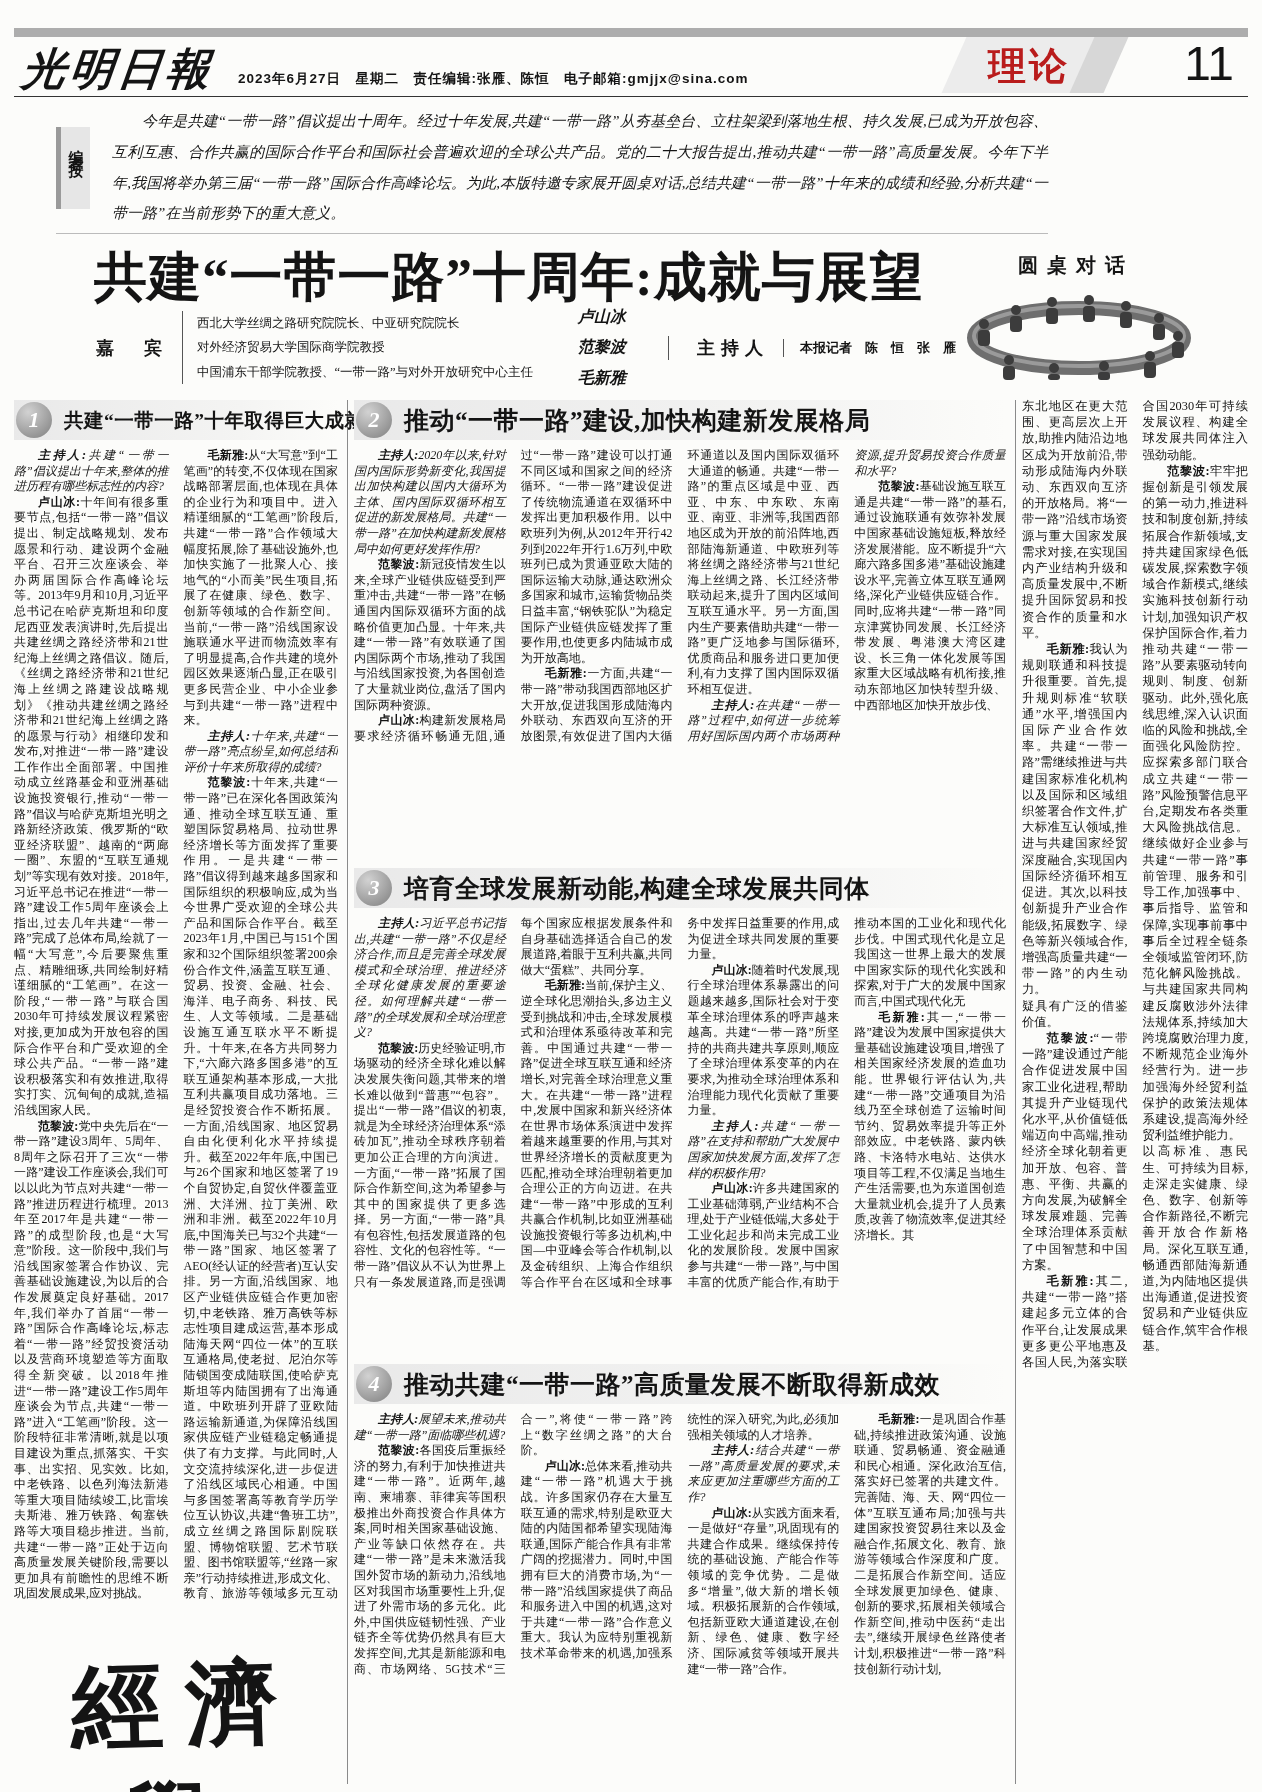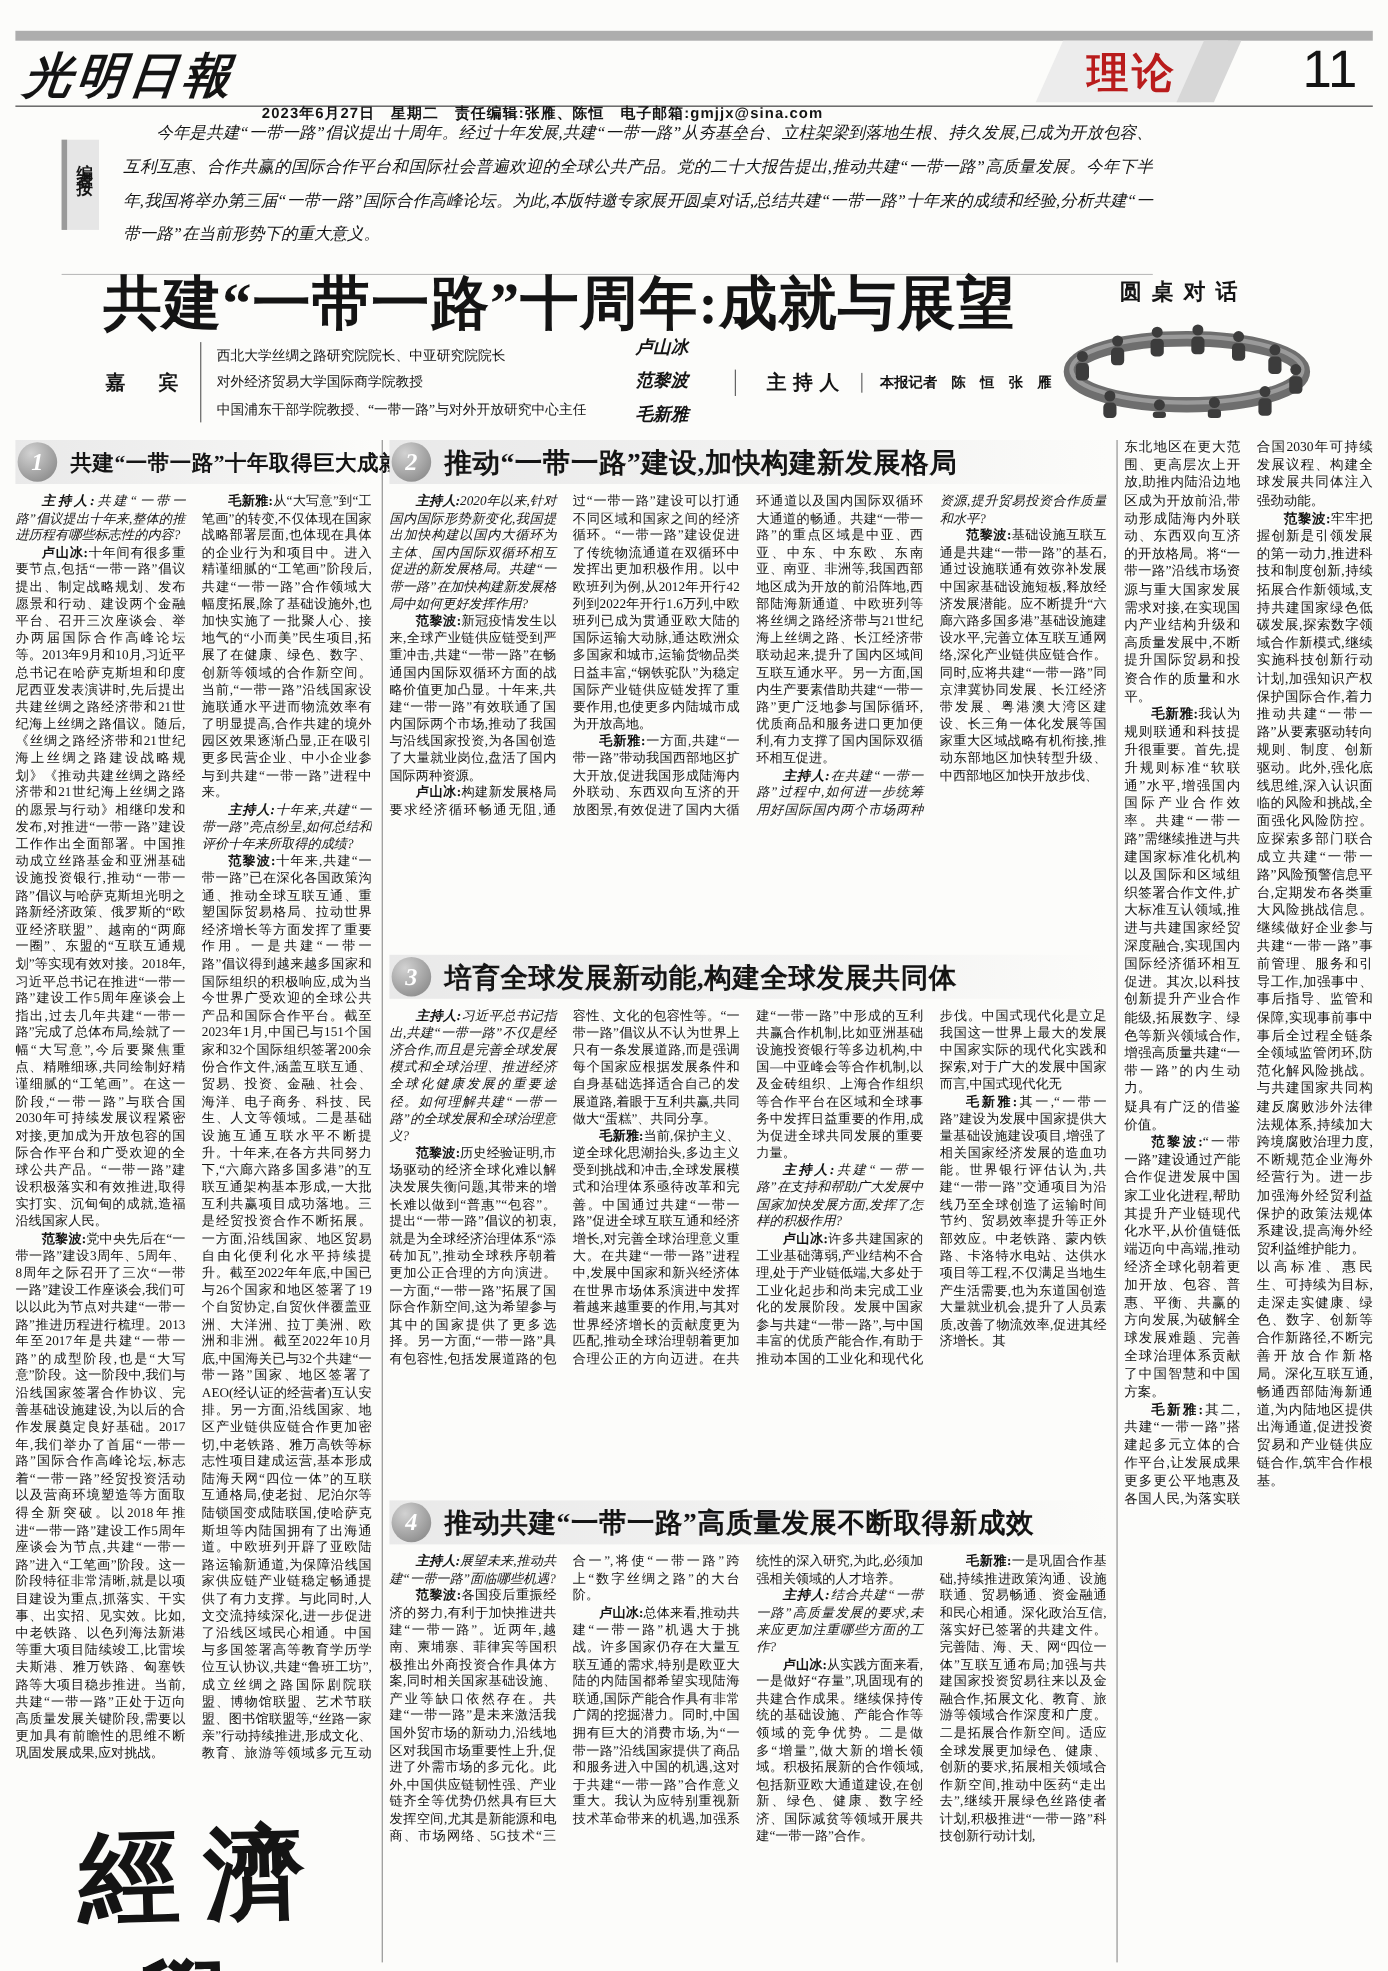"2023年6月27日 星期二 责任编辑:张雁、陈恒" .dateline { margin-top: 24px -> none }
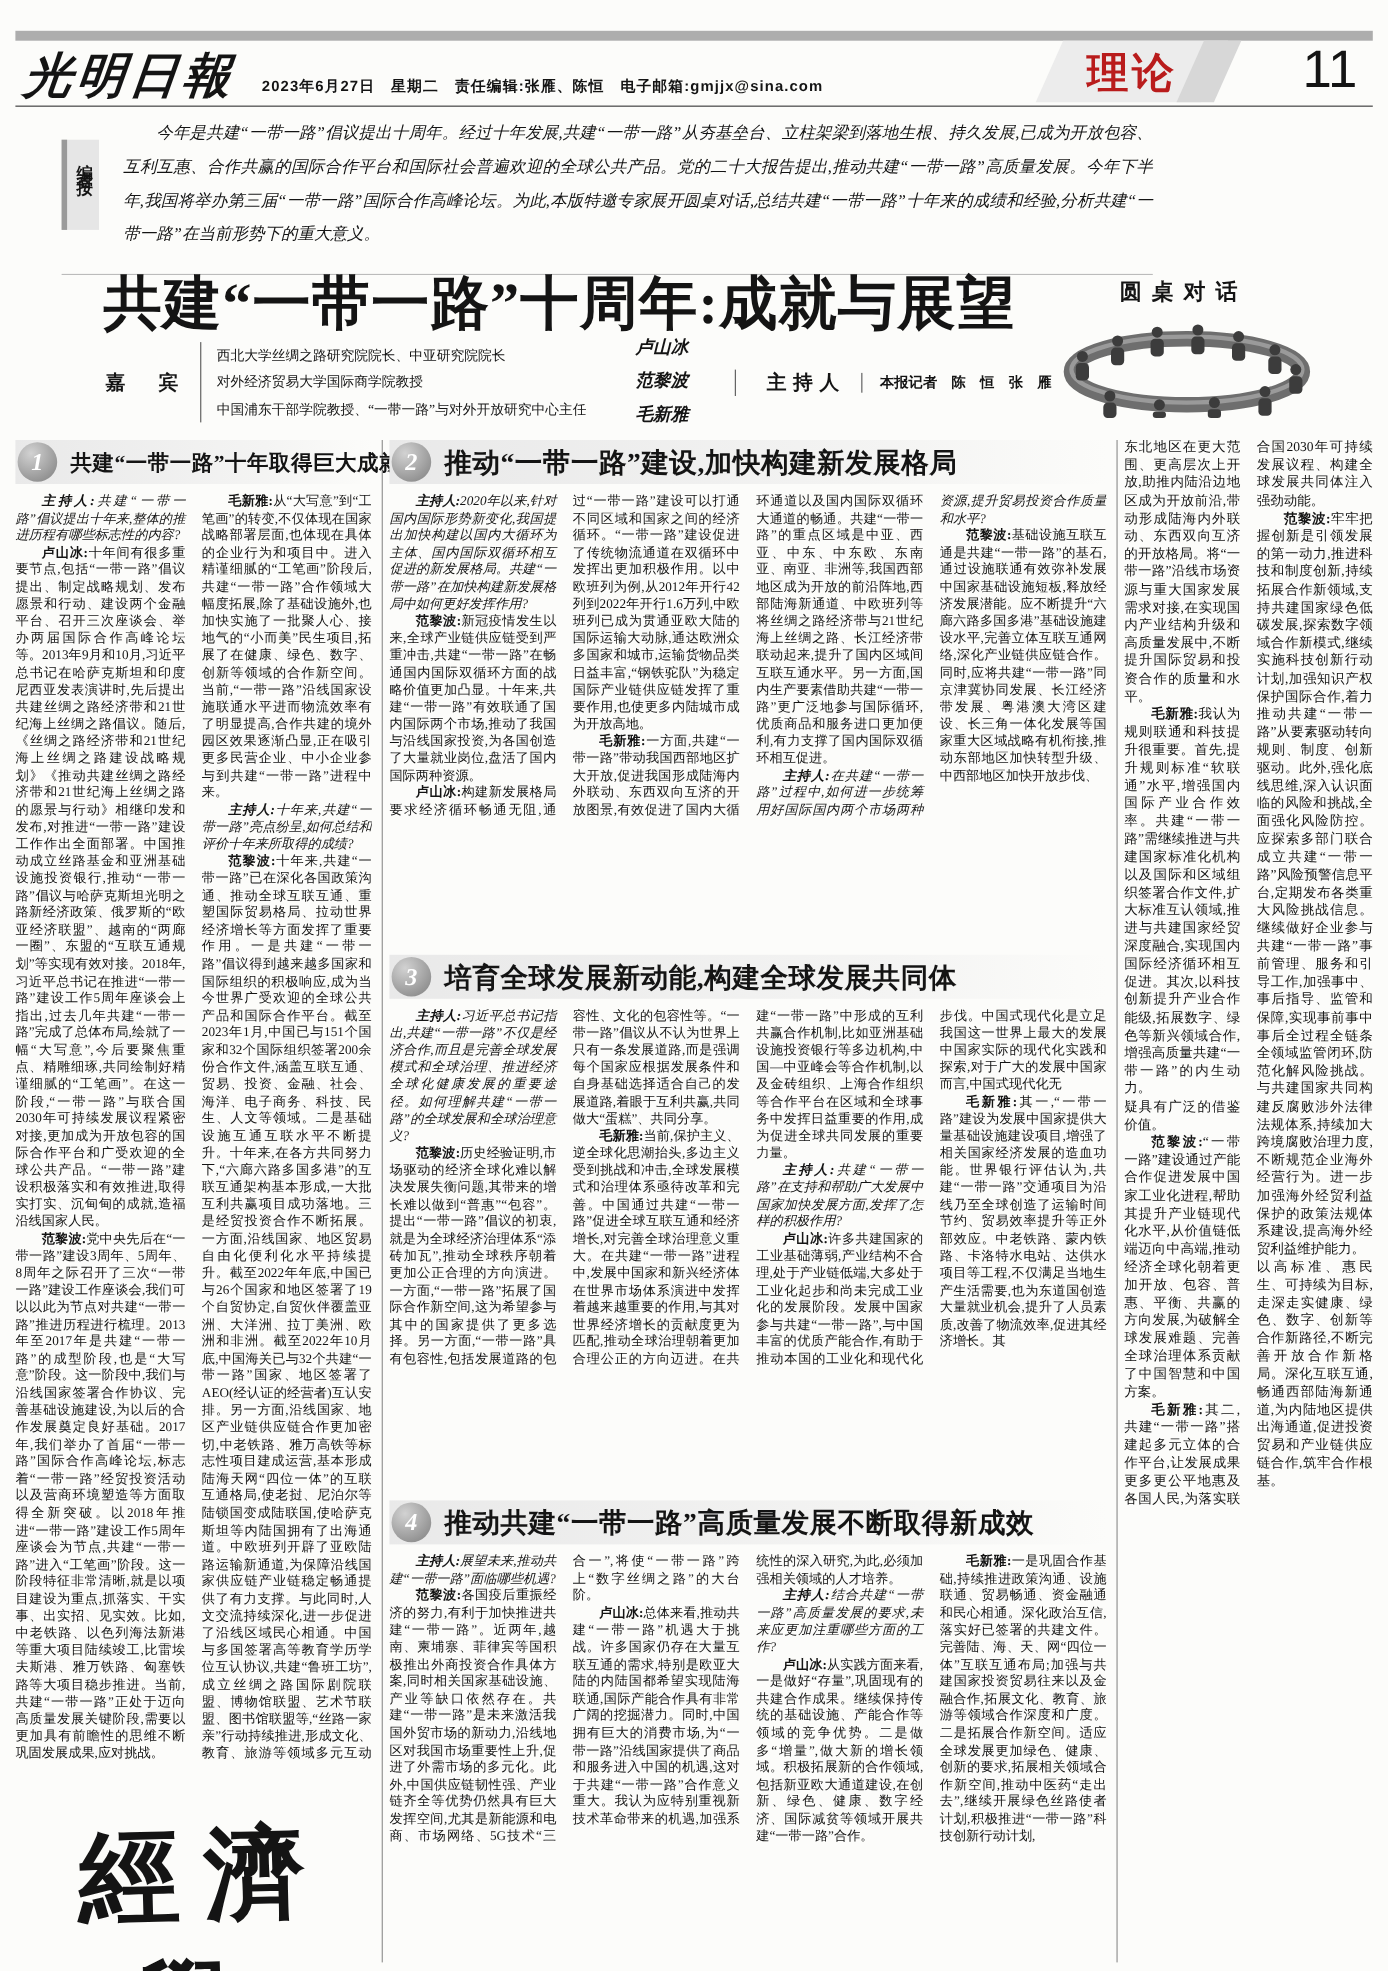"今年是共建“一带一路”倡议提出十周年。经过十年发展,共建“一带一路”从夯基垒台、" .ednote { padding-bottom: 20px -> 4px }
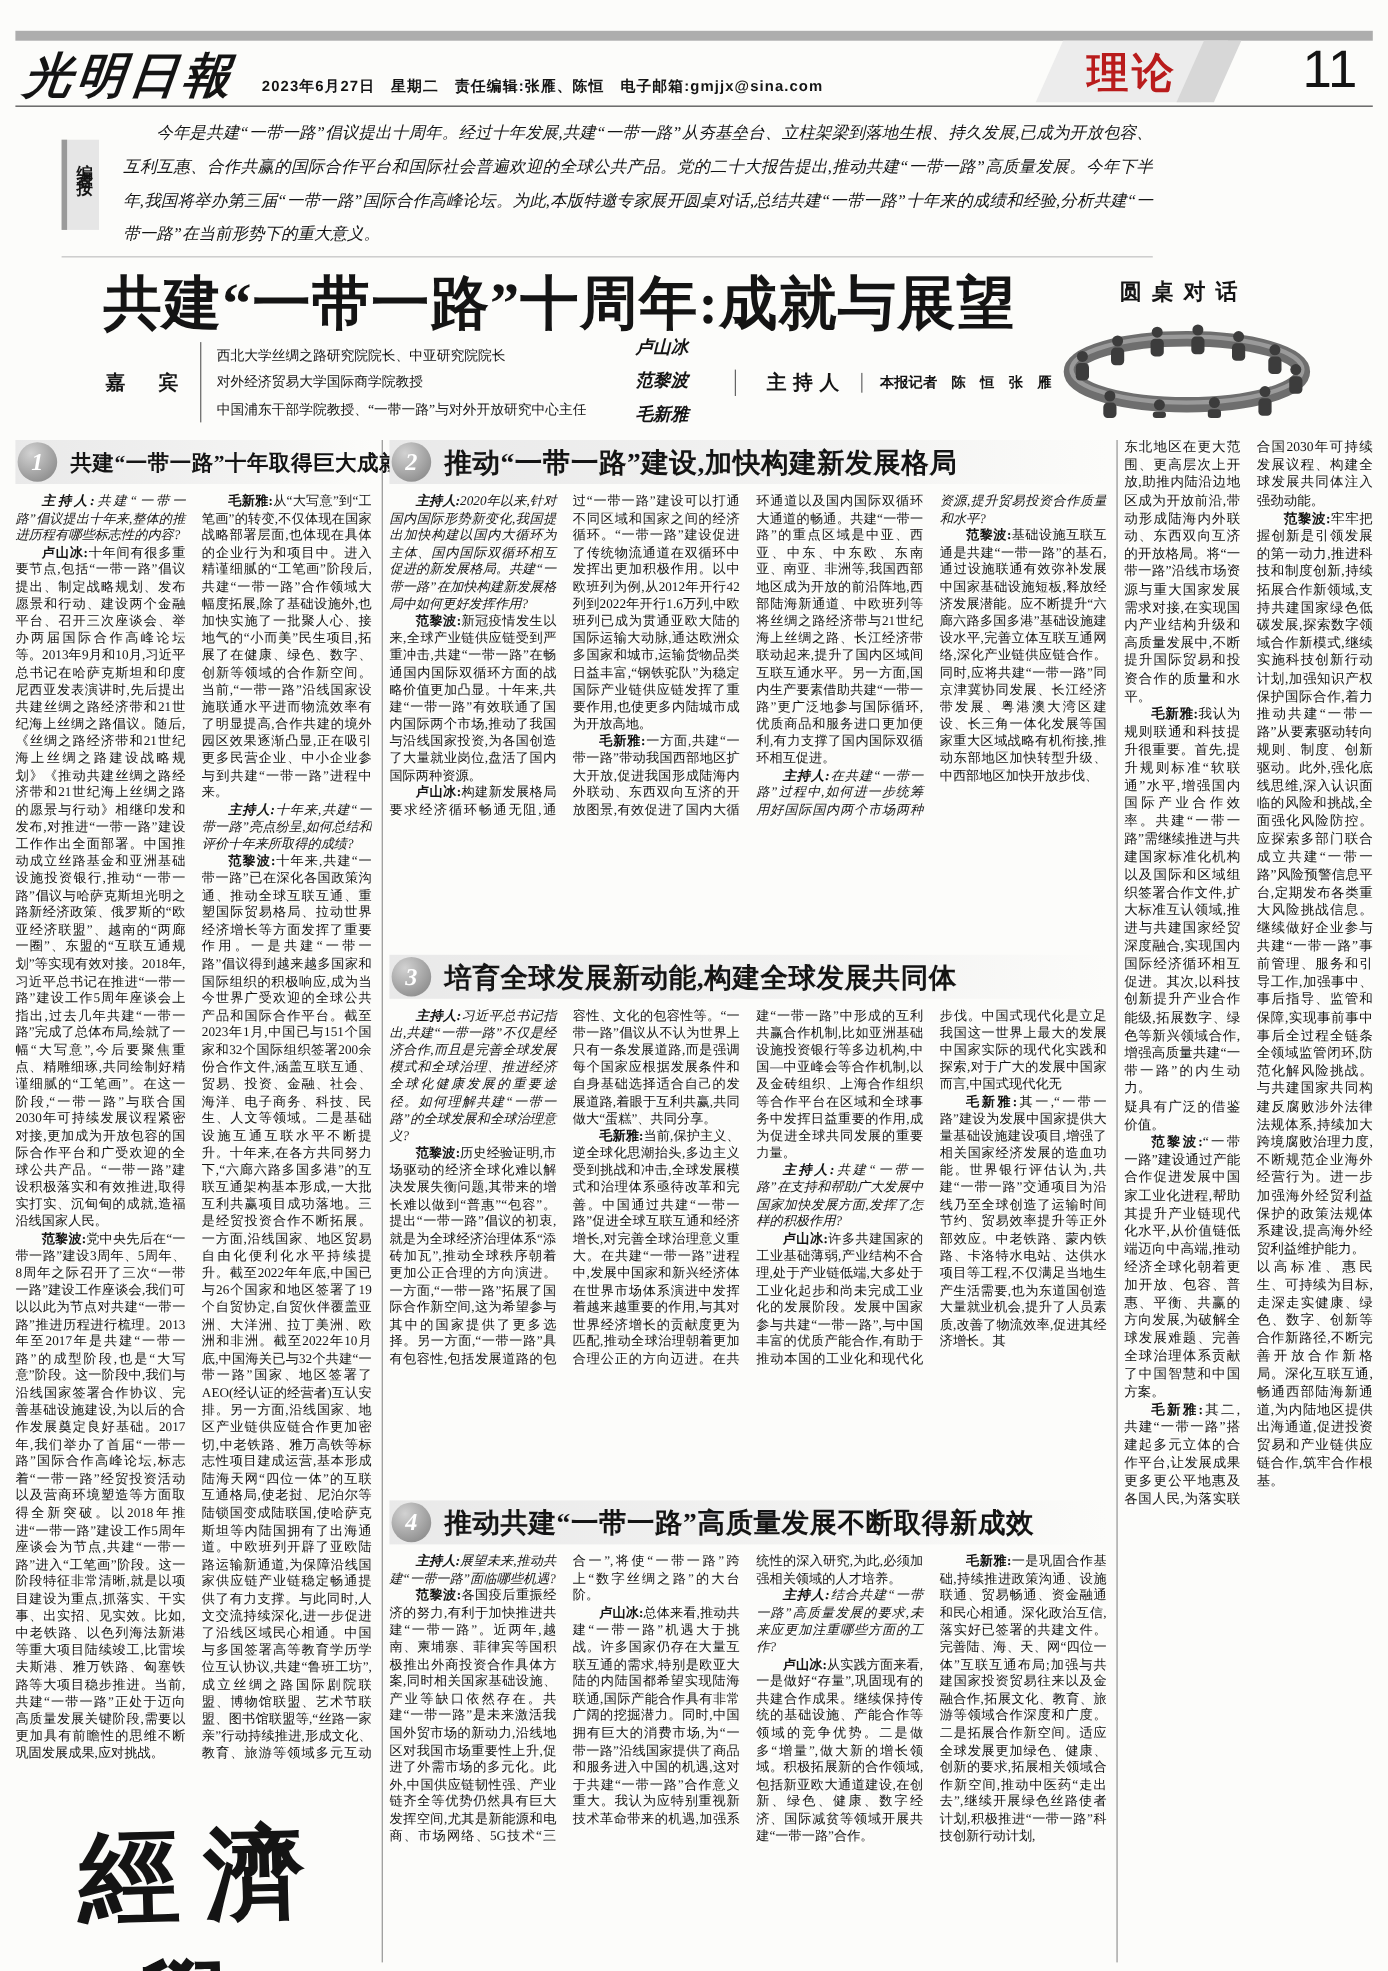"卢山冰:随着时代发展,现行全球治理体系暴露出的问题越来越多,国际社会对于变革全球" p.para { html: none -> <p><b>卢山冰:</b>随着时代发展,现行全球治理体系暴露出的问题越来越多,国际社会对于变革全球治理体系的呼声越来越高。共建“一带一路”所坚持的共商共建共享原则,顺应了全球治理体系变革的内在要求,为推动全球治理体系和治理能力现代化贡献了重要力量。</p> }
